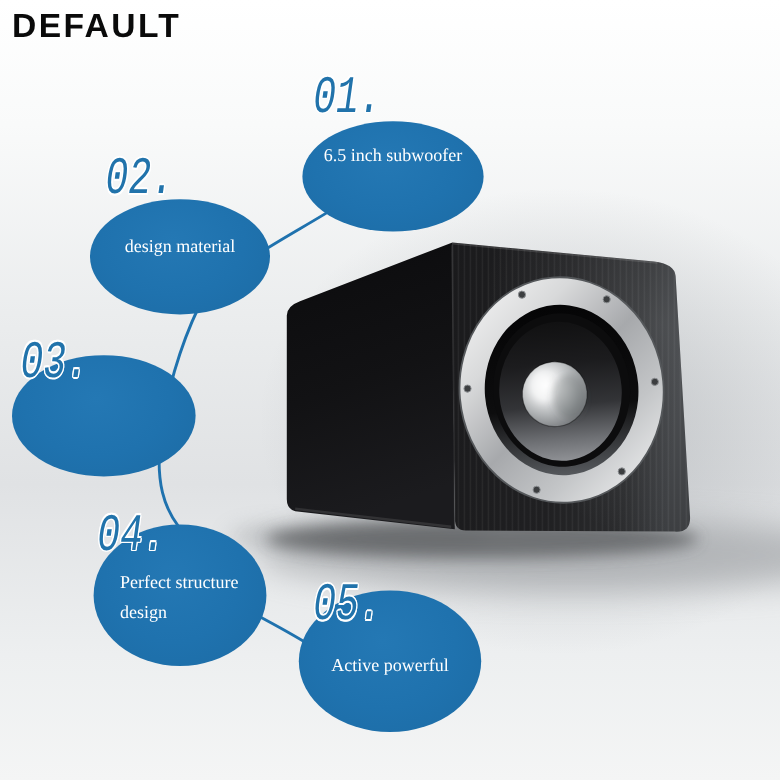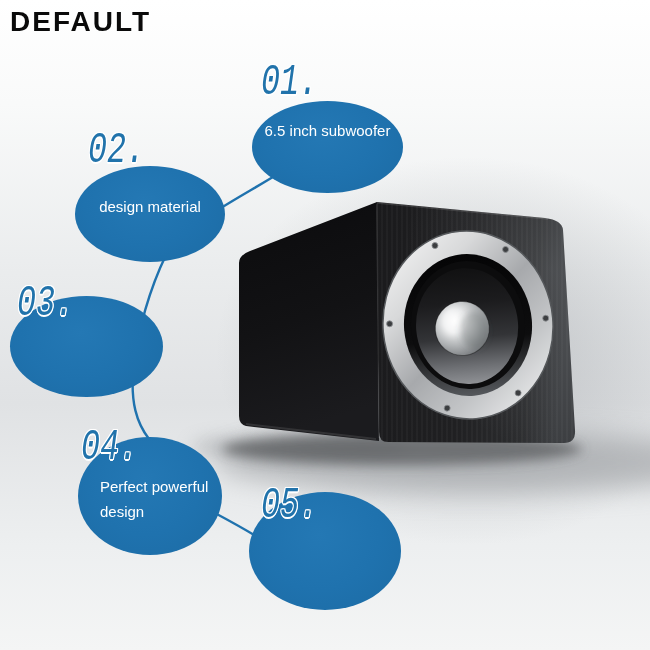"6.5 inch subwoofer" .lbl { font-family: none -> Liberation Serif, serif }
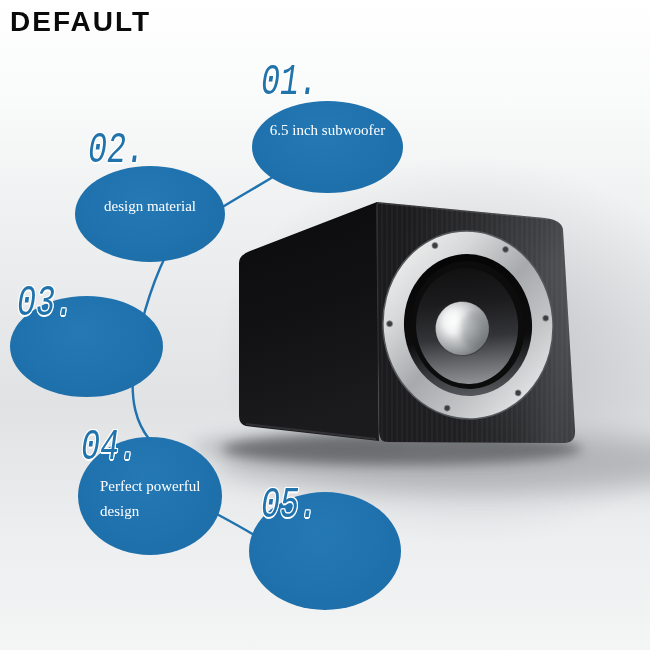"Perfect powerful design" div.lbl { text: powerful -> structure }
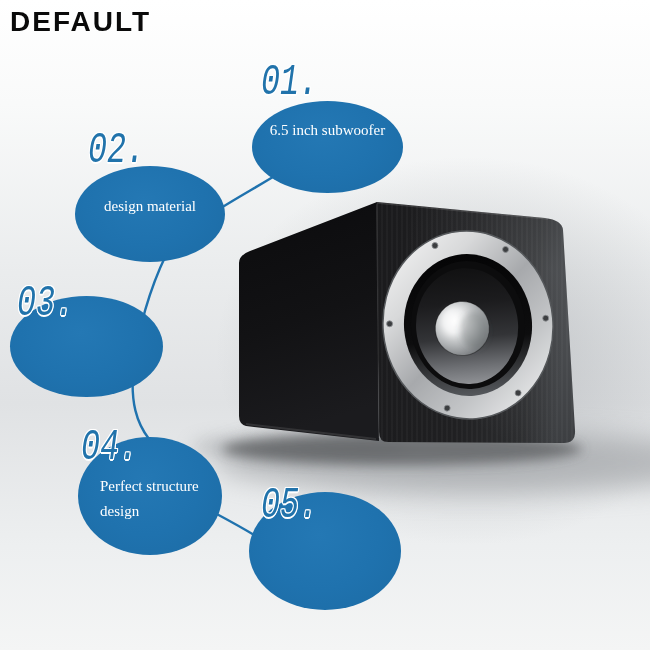"Active powerful" div.lbl { html: none -> <div>Active powerful</div> }
